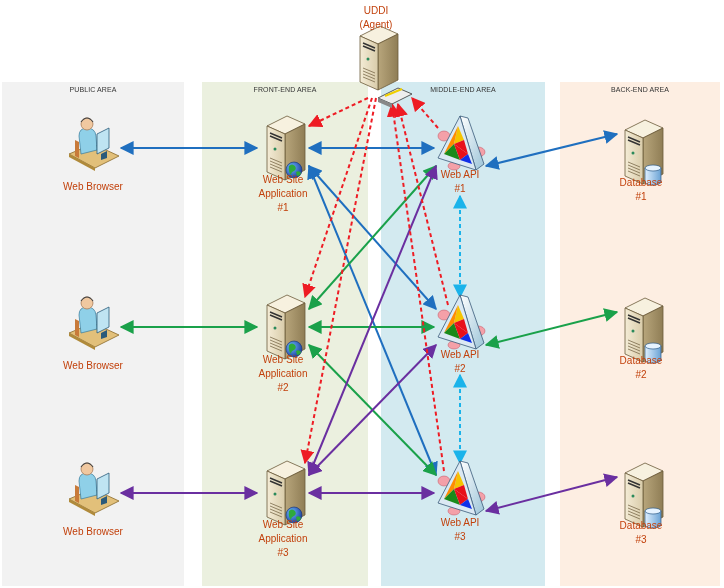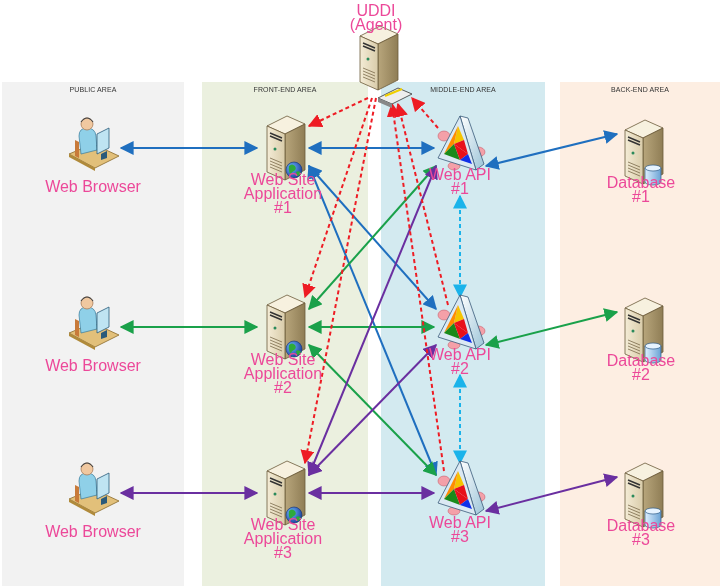"UDDI" .label { color: #ec4899 -> #c2410c; font-size: 16px -> 10px }
